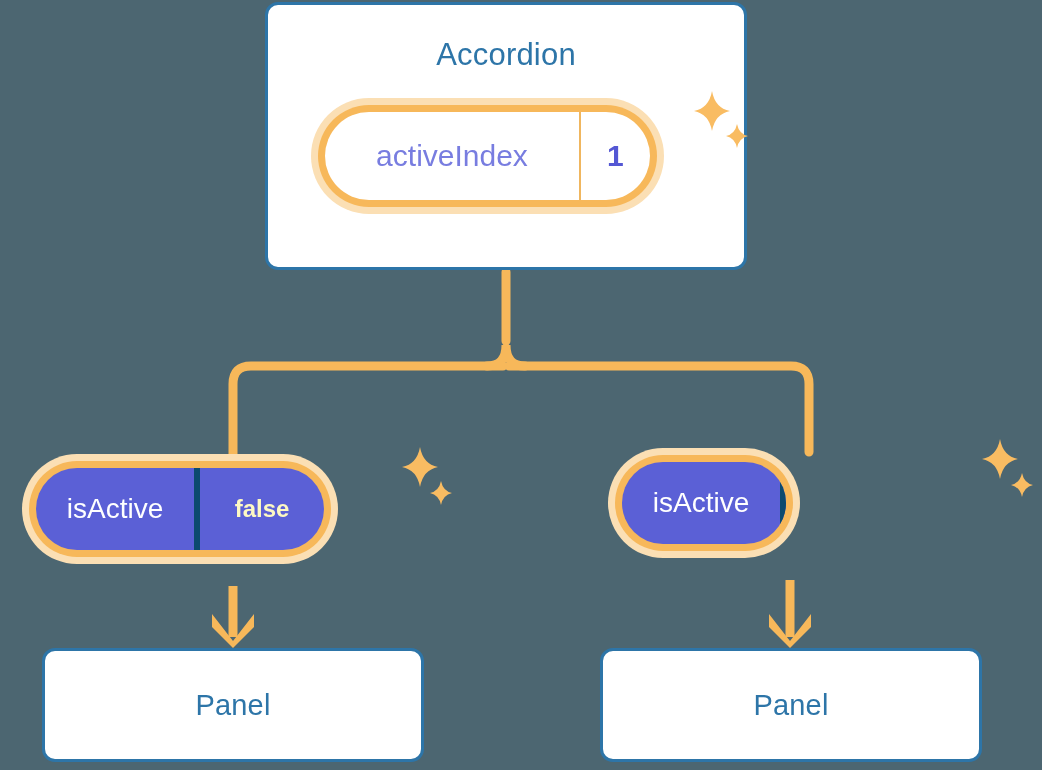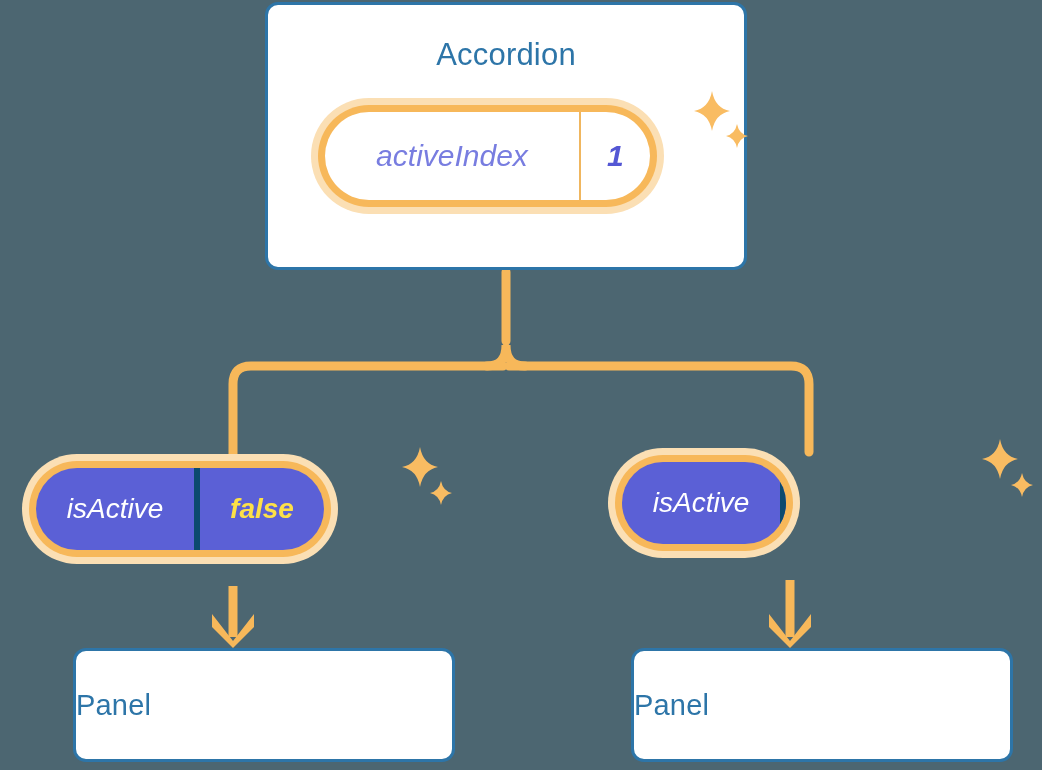"activeIndex" .pill-ring { font-style: italic -> none }
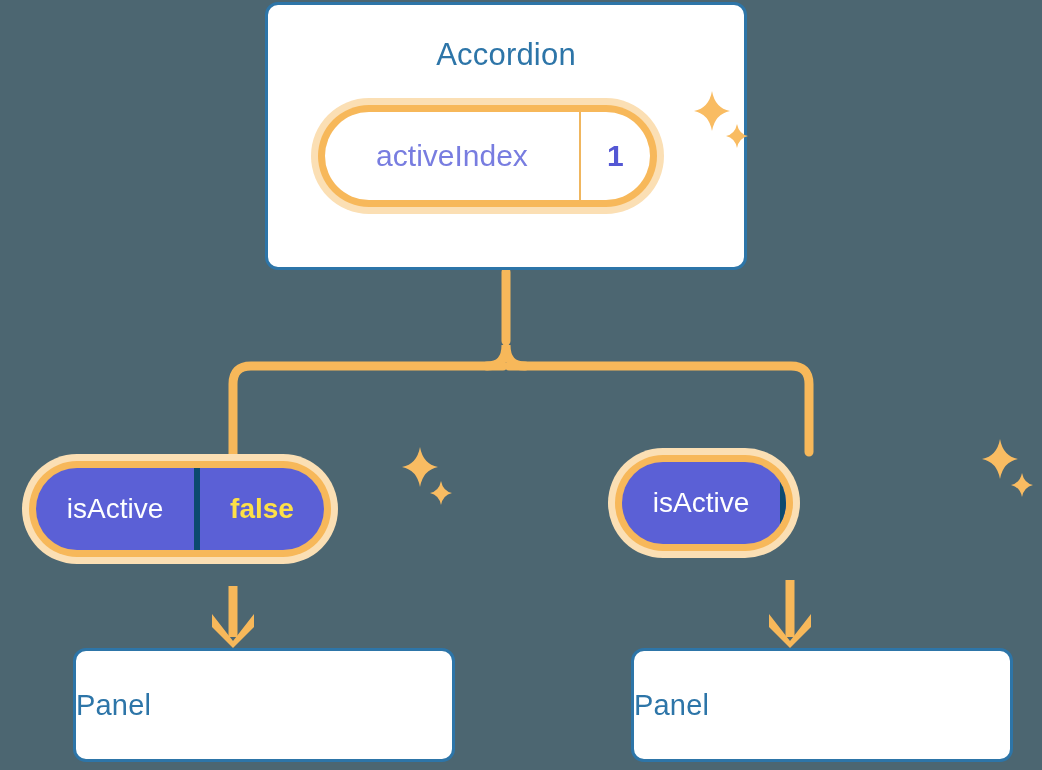"false" .pill-solid .pill-val { color: #fde047 -> #fef9c3; font-size: 28px -> 24px }
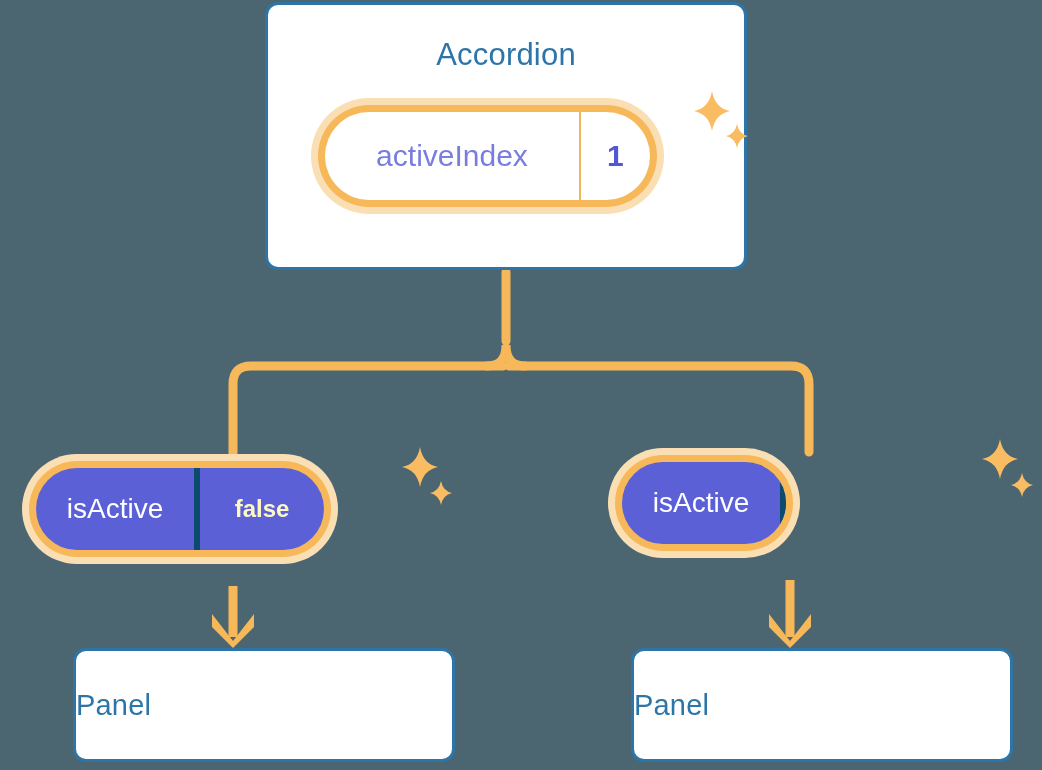"Panel" .panel-card { justify-content: flex-start -> center; margin-left: 31px -> none }
